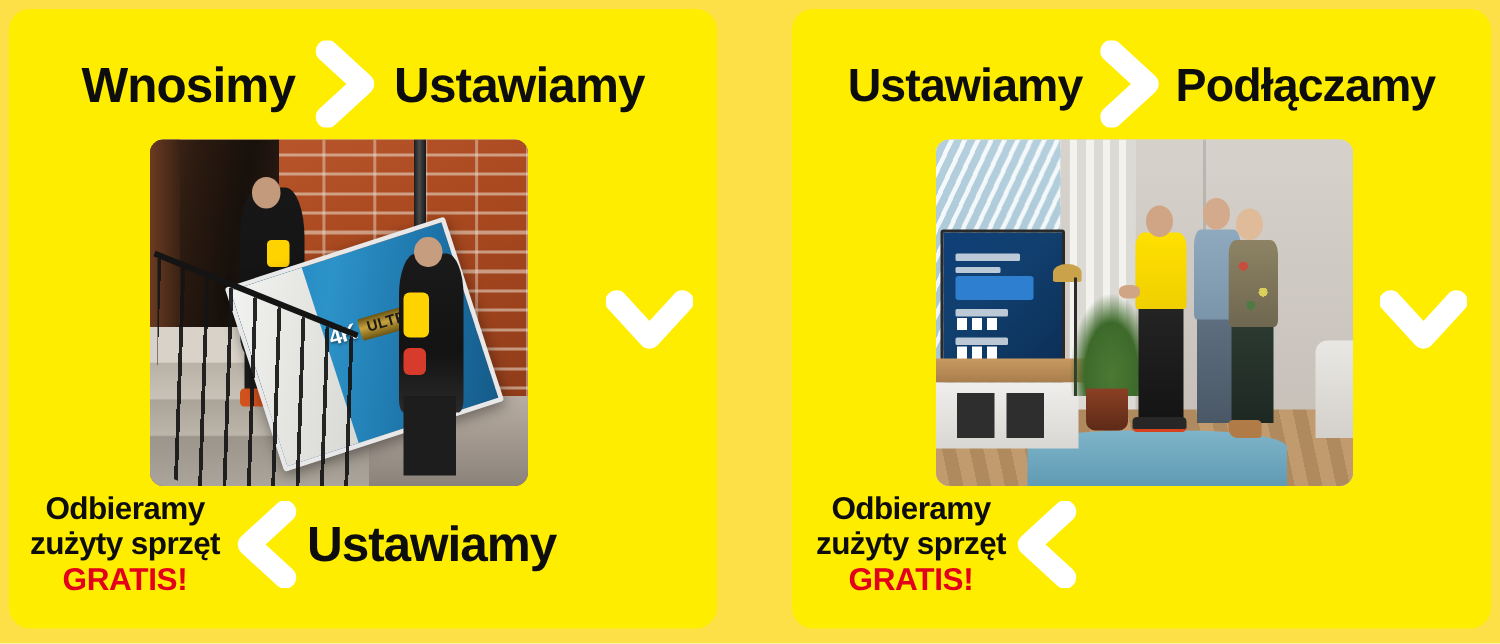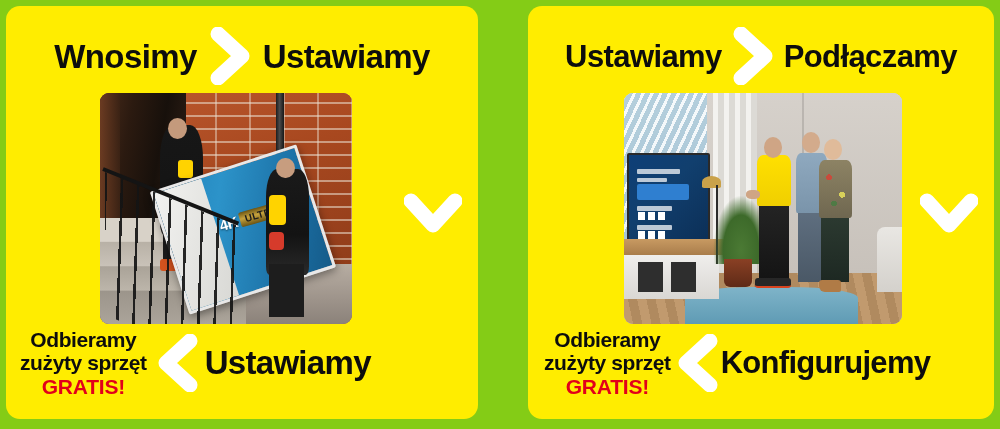"Wnosimy" .stage { background: #84cc16 -> #fde047 }
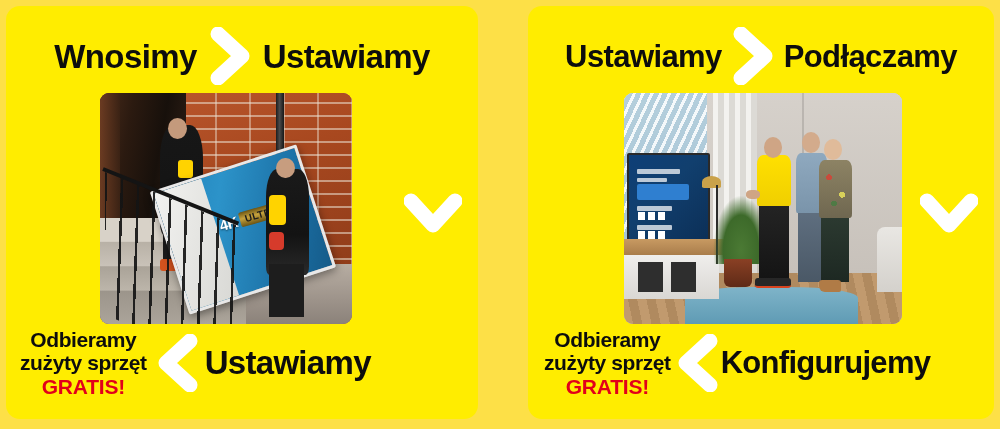"Konfigurujemy" span.bottom-label { html: <span>Konfigurujemy</span> -> none }
